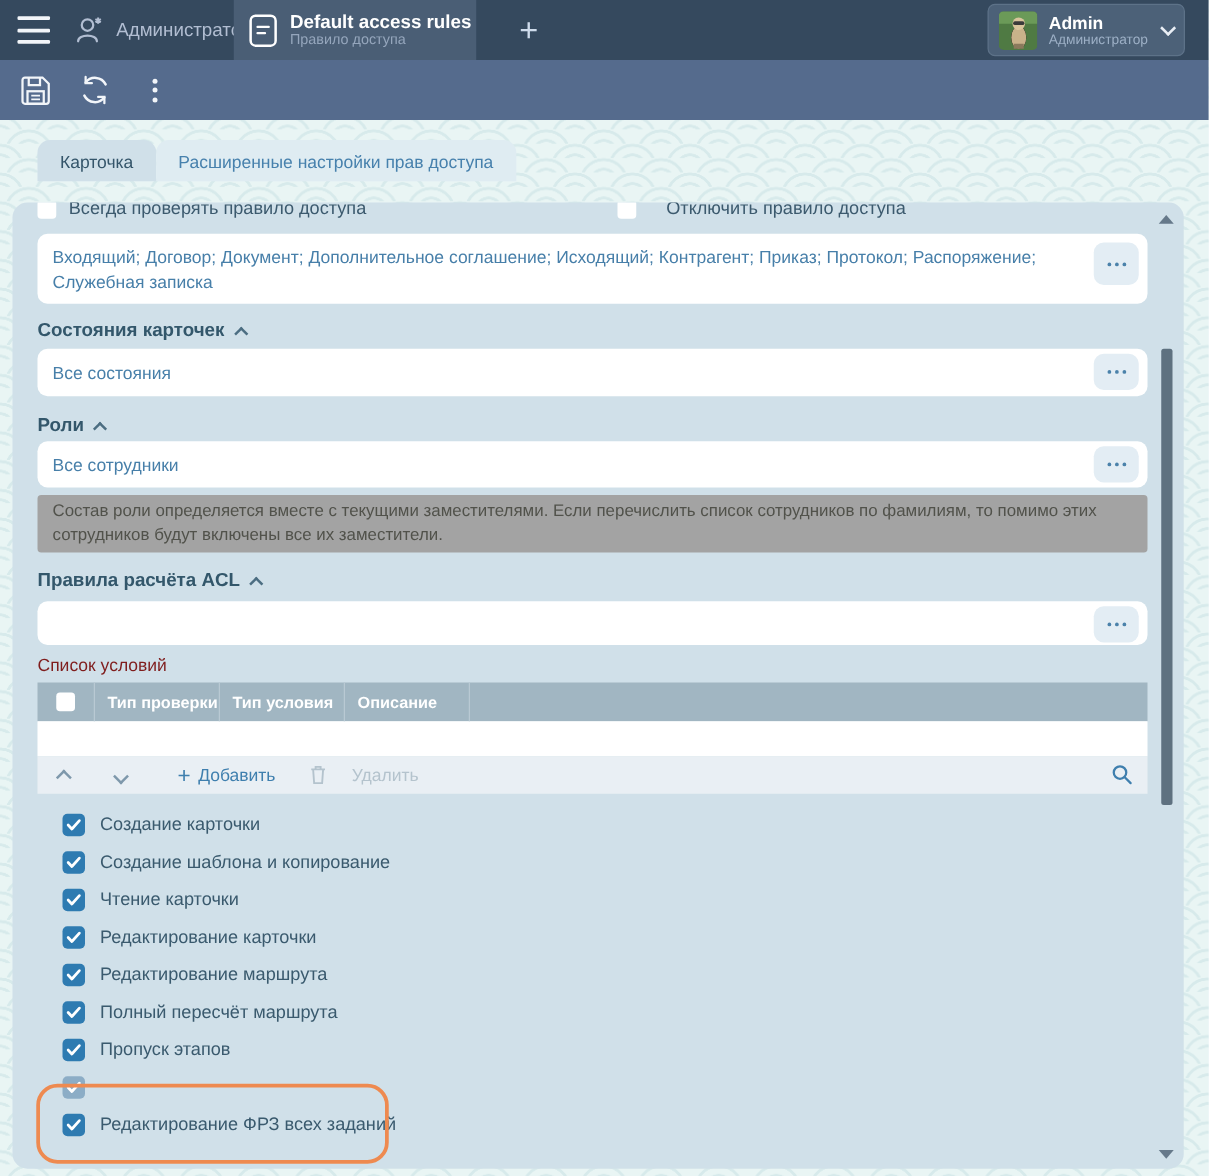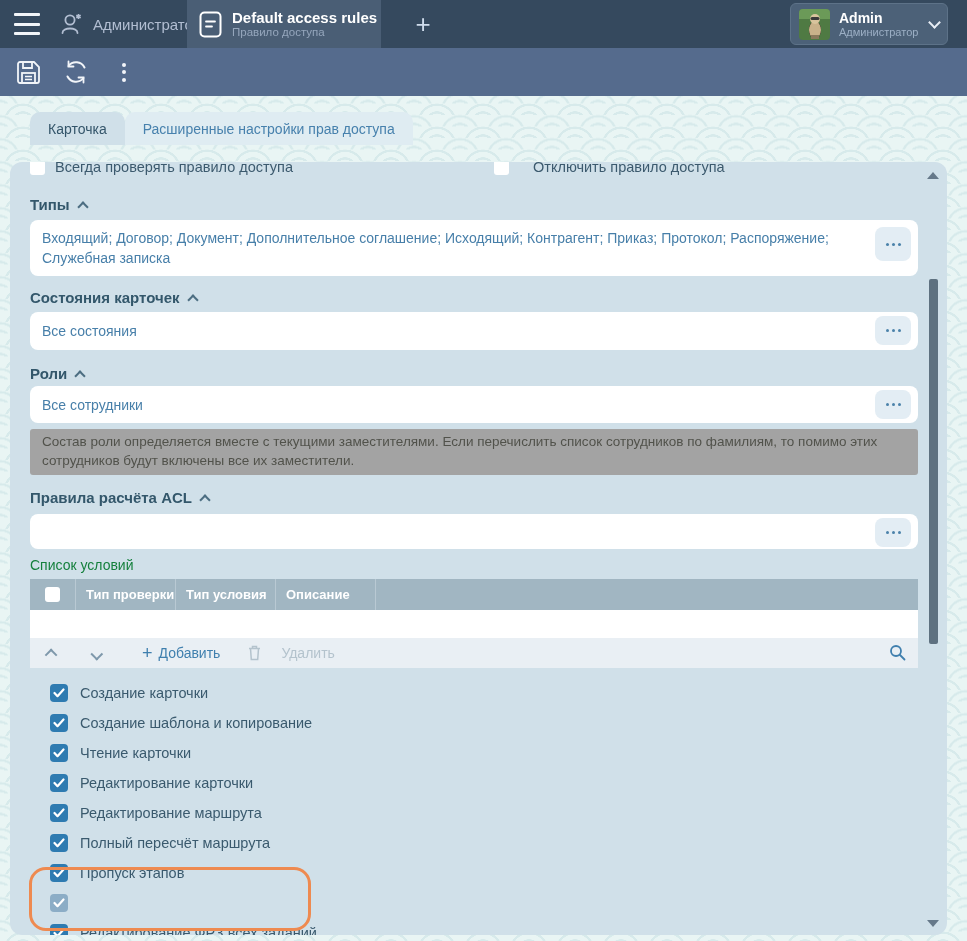"Типы" div.sec-head { html: <div> <span>Типы</span> <span></span> </div> -> none }
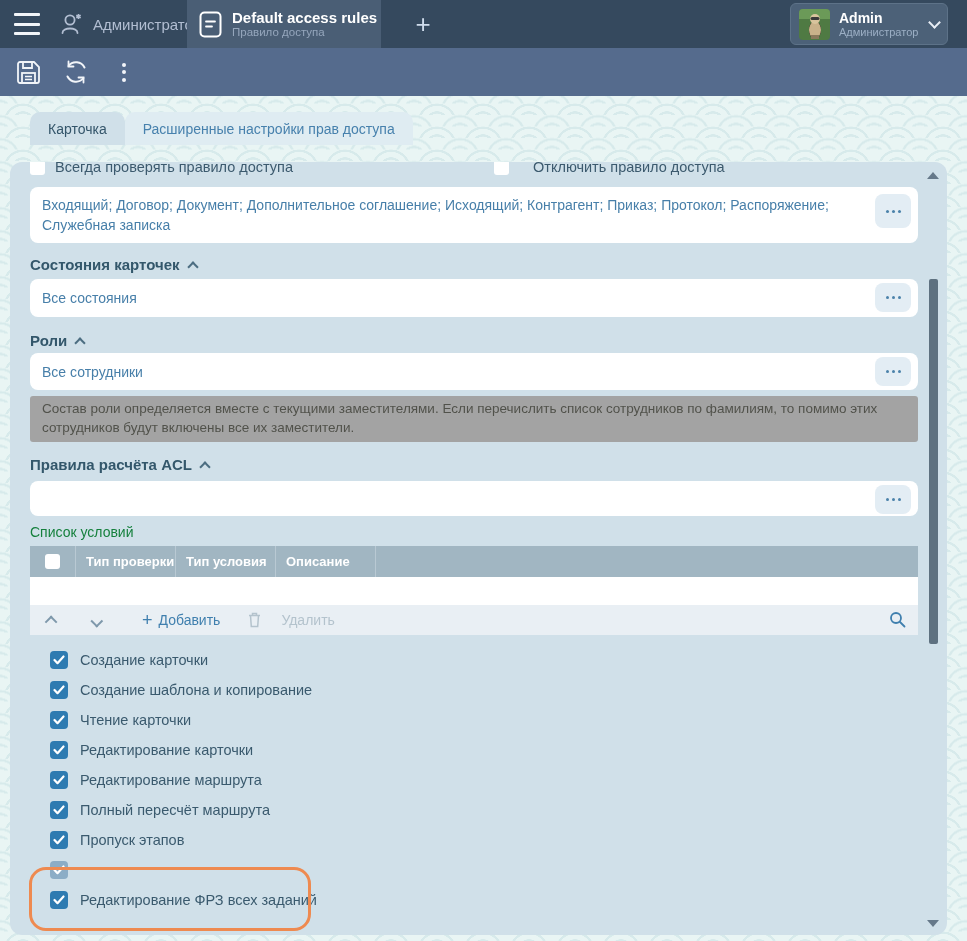"Список условий" .list-label { color: #15803d -> #7f1d1d }
